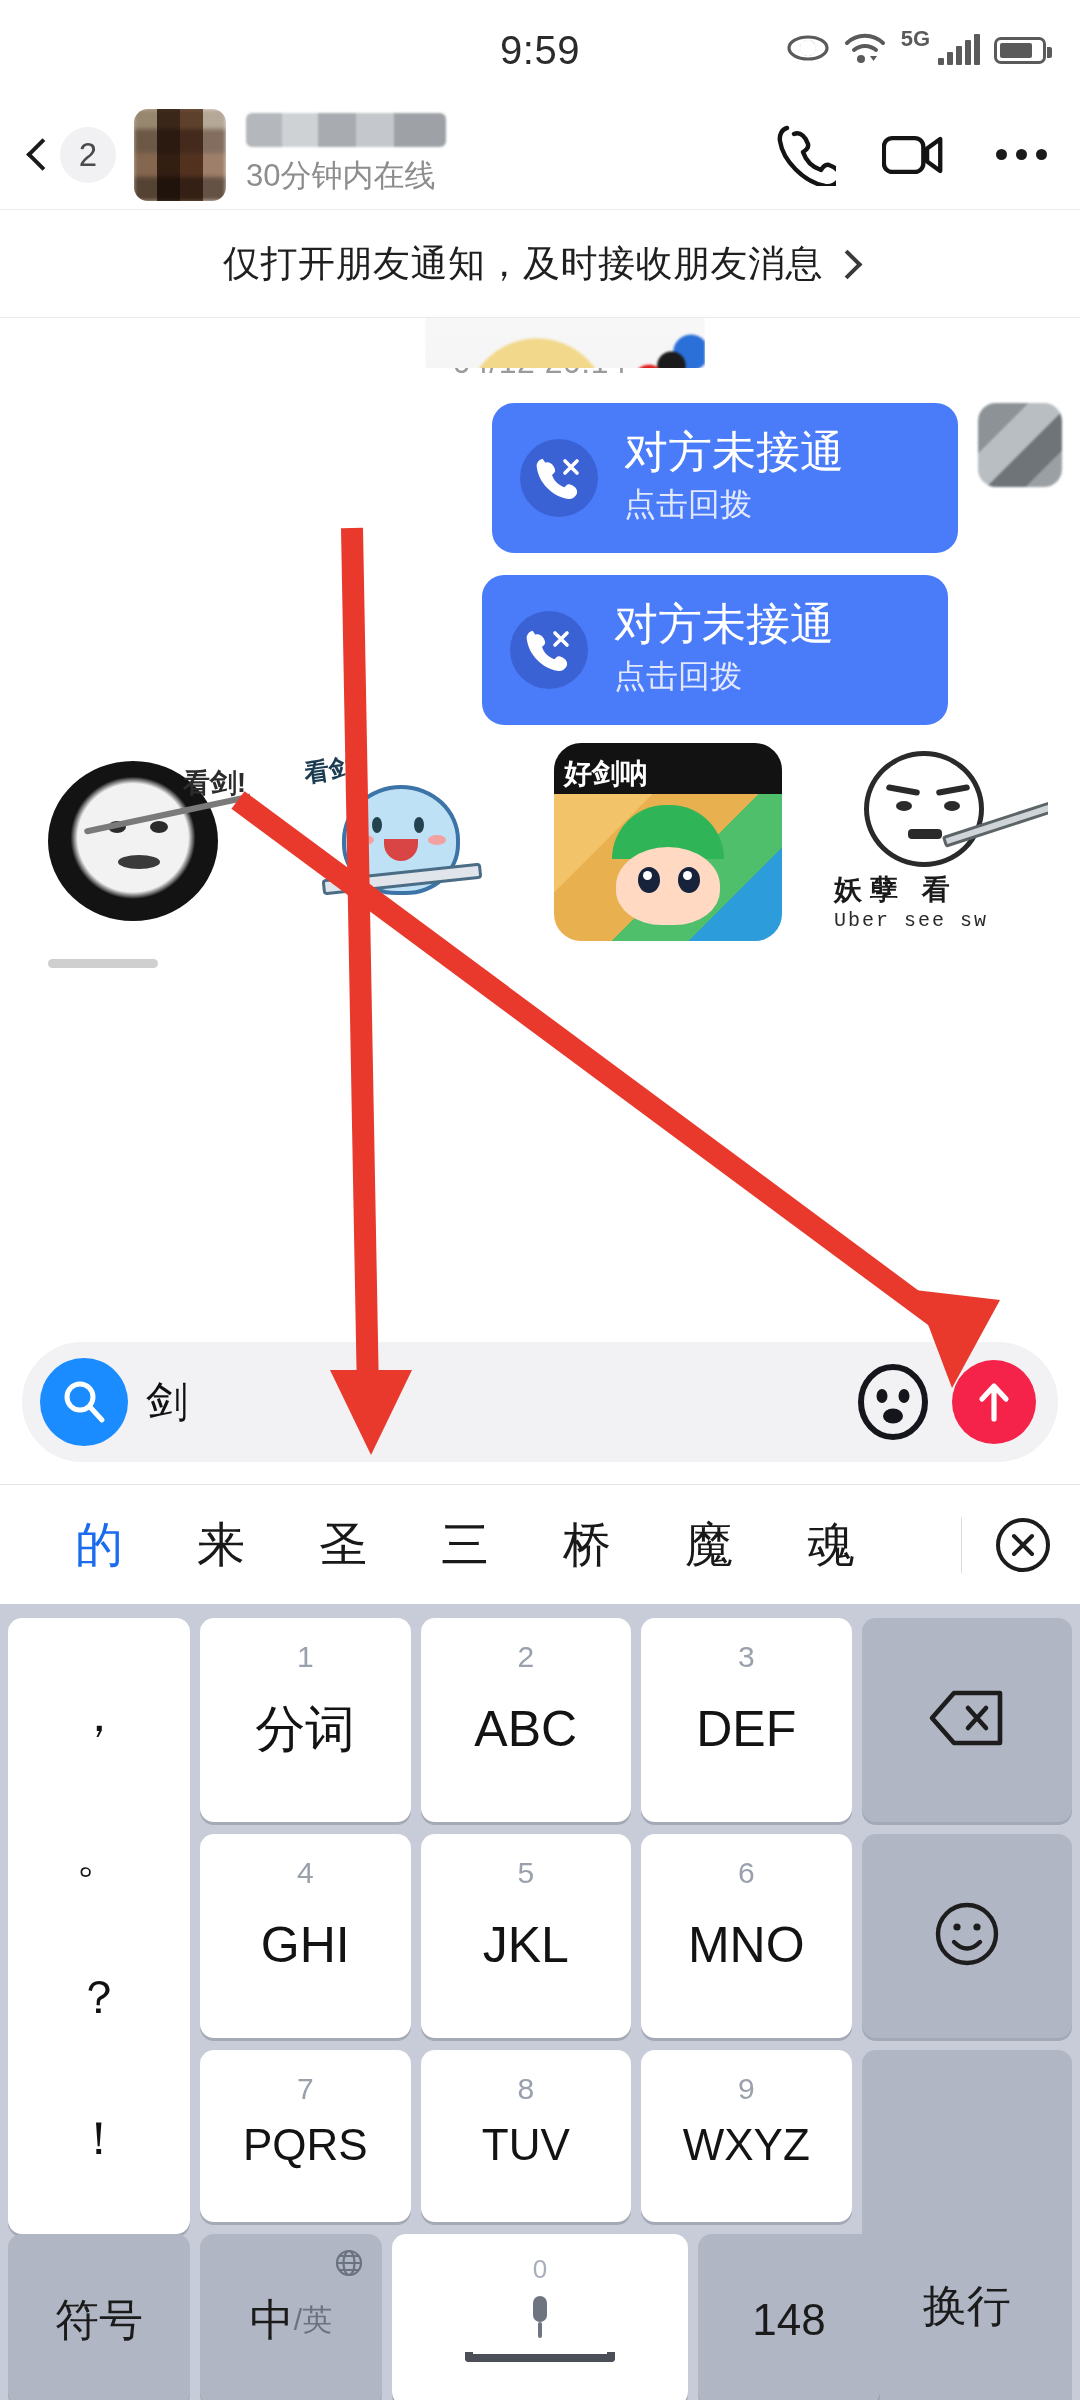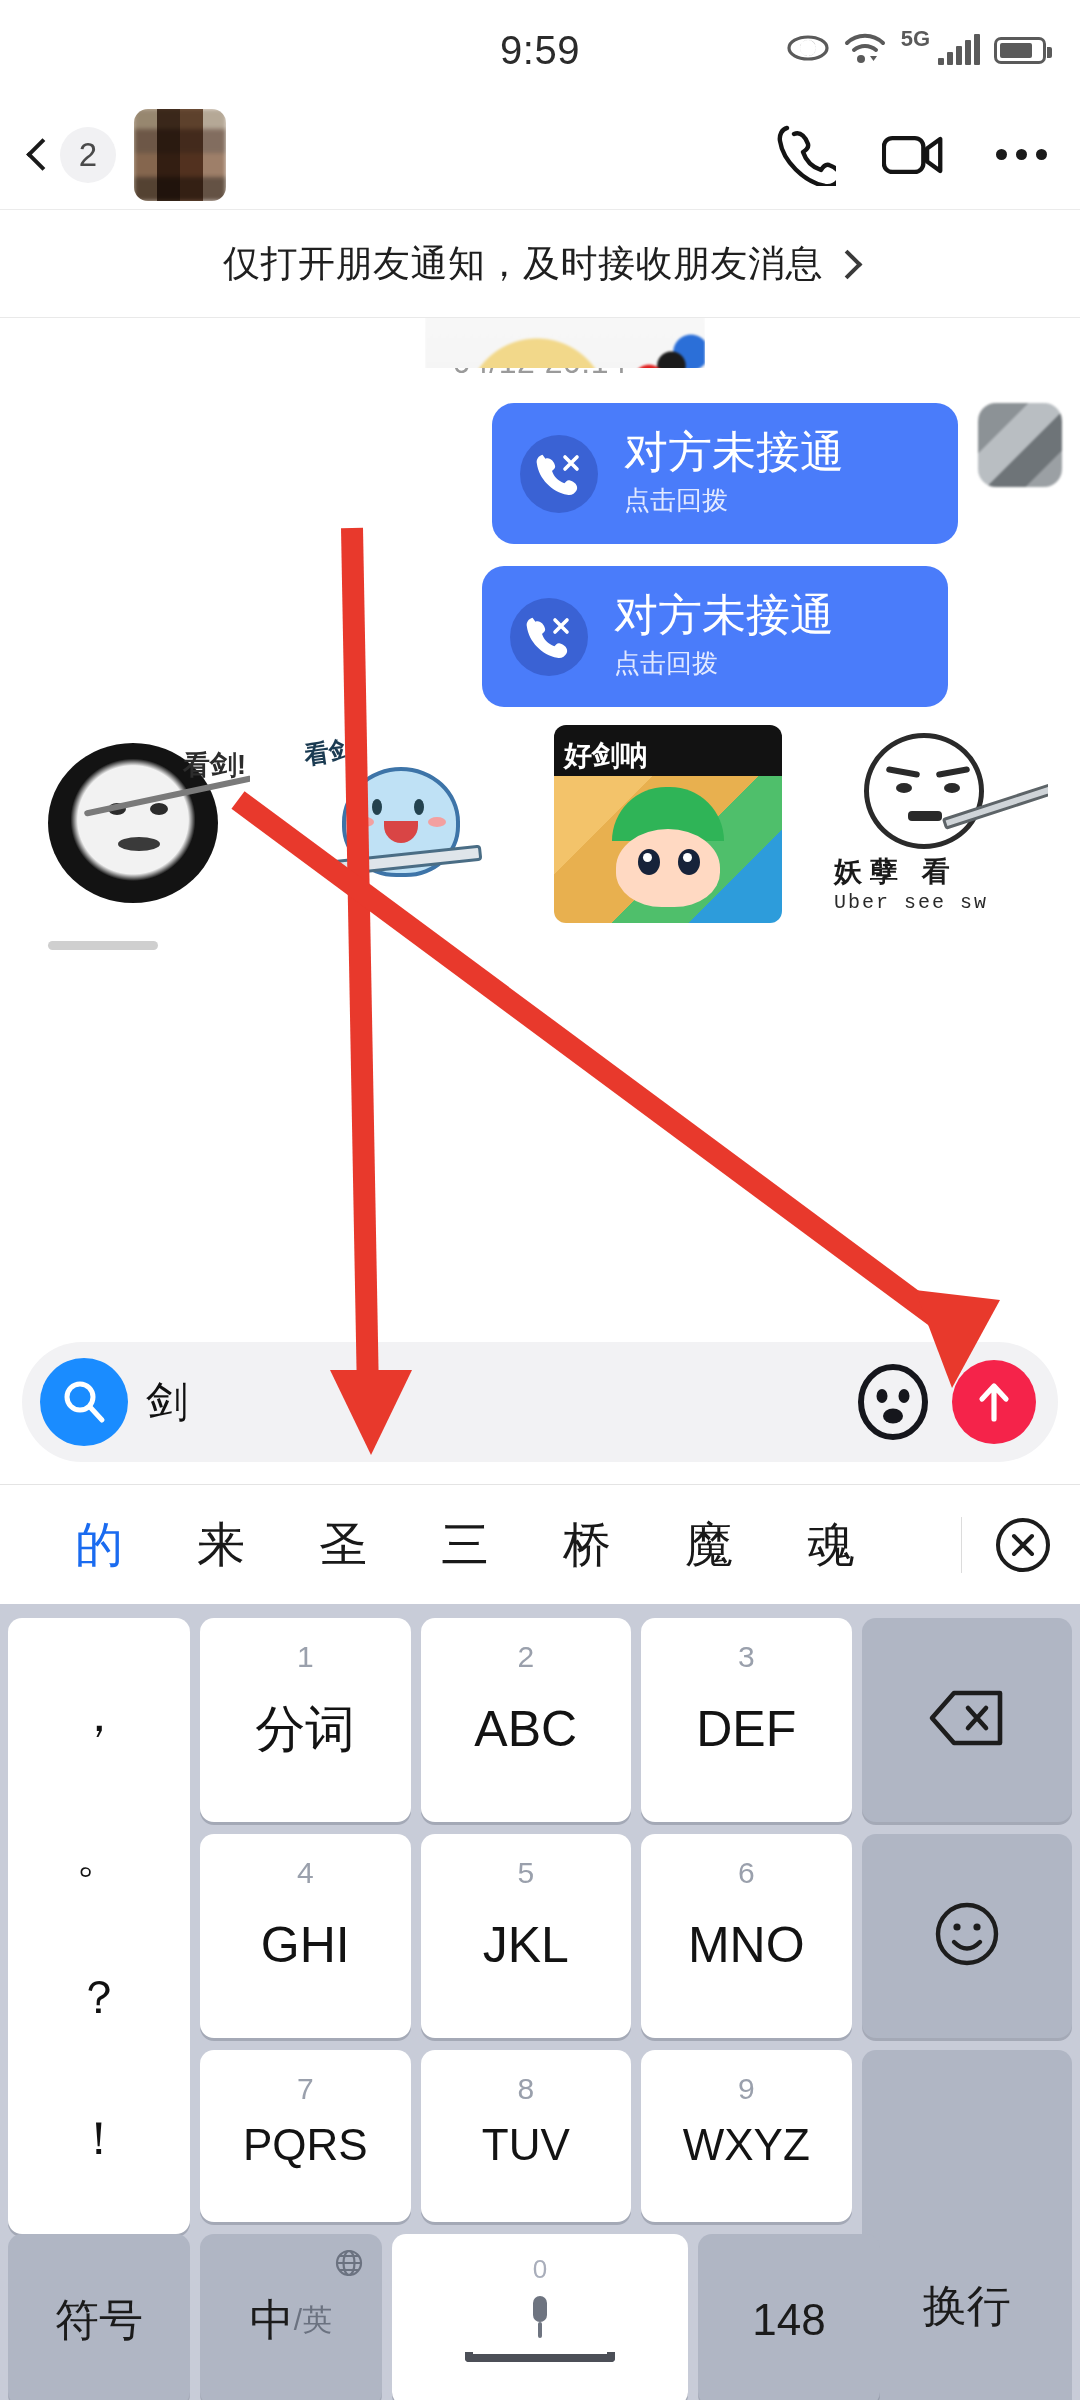"30分钟内在线" div.hdr-text { html: none -> <div> <div></div> <div>30分钟内在线</div> </div> }
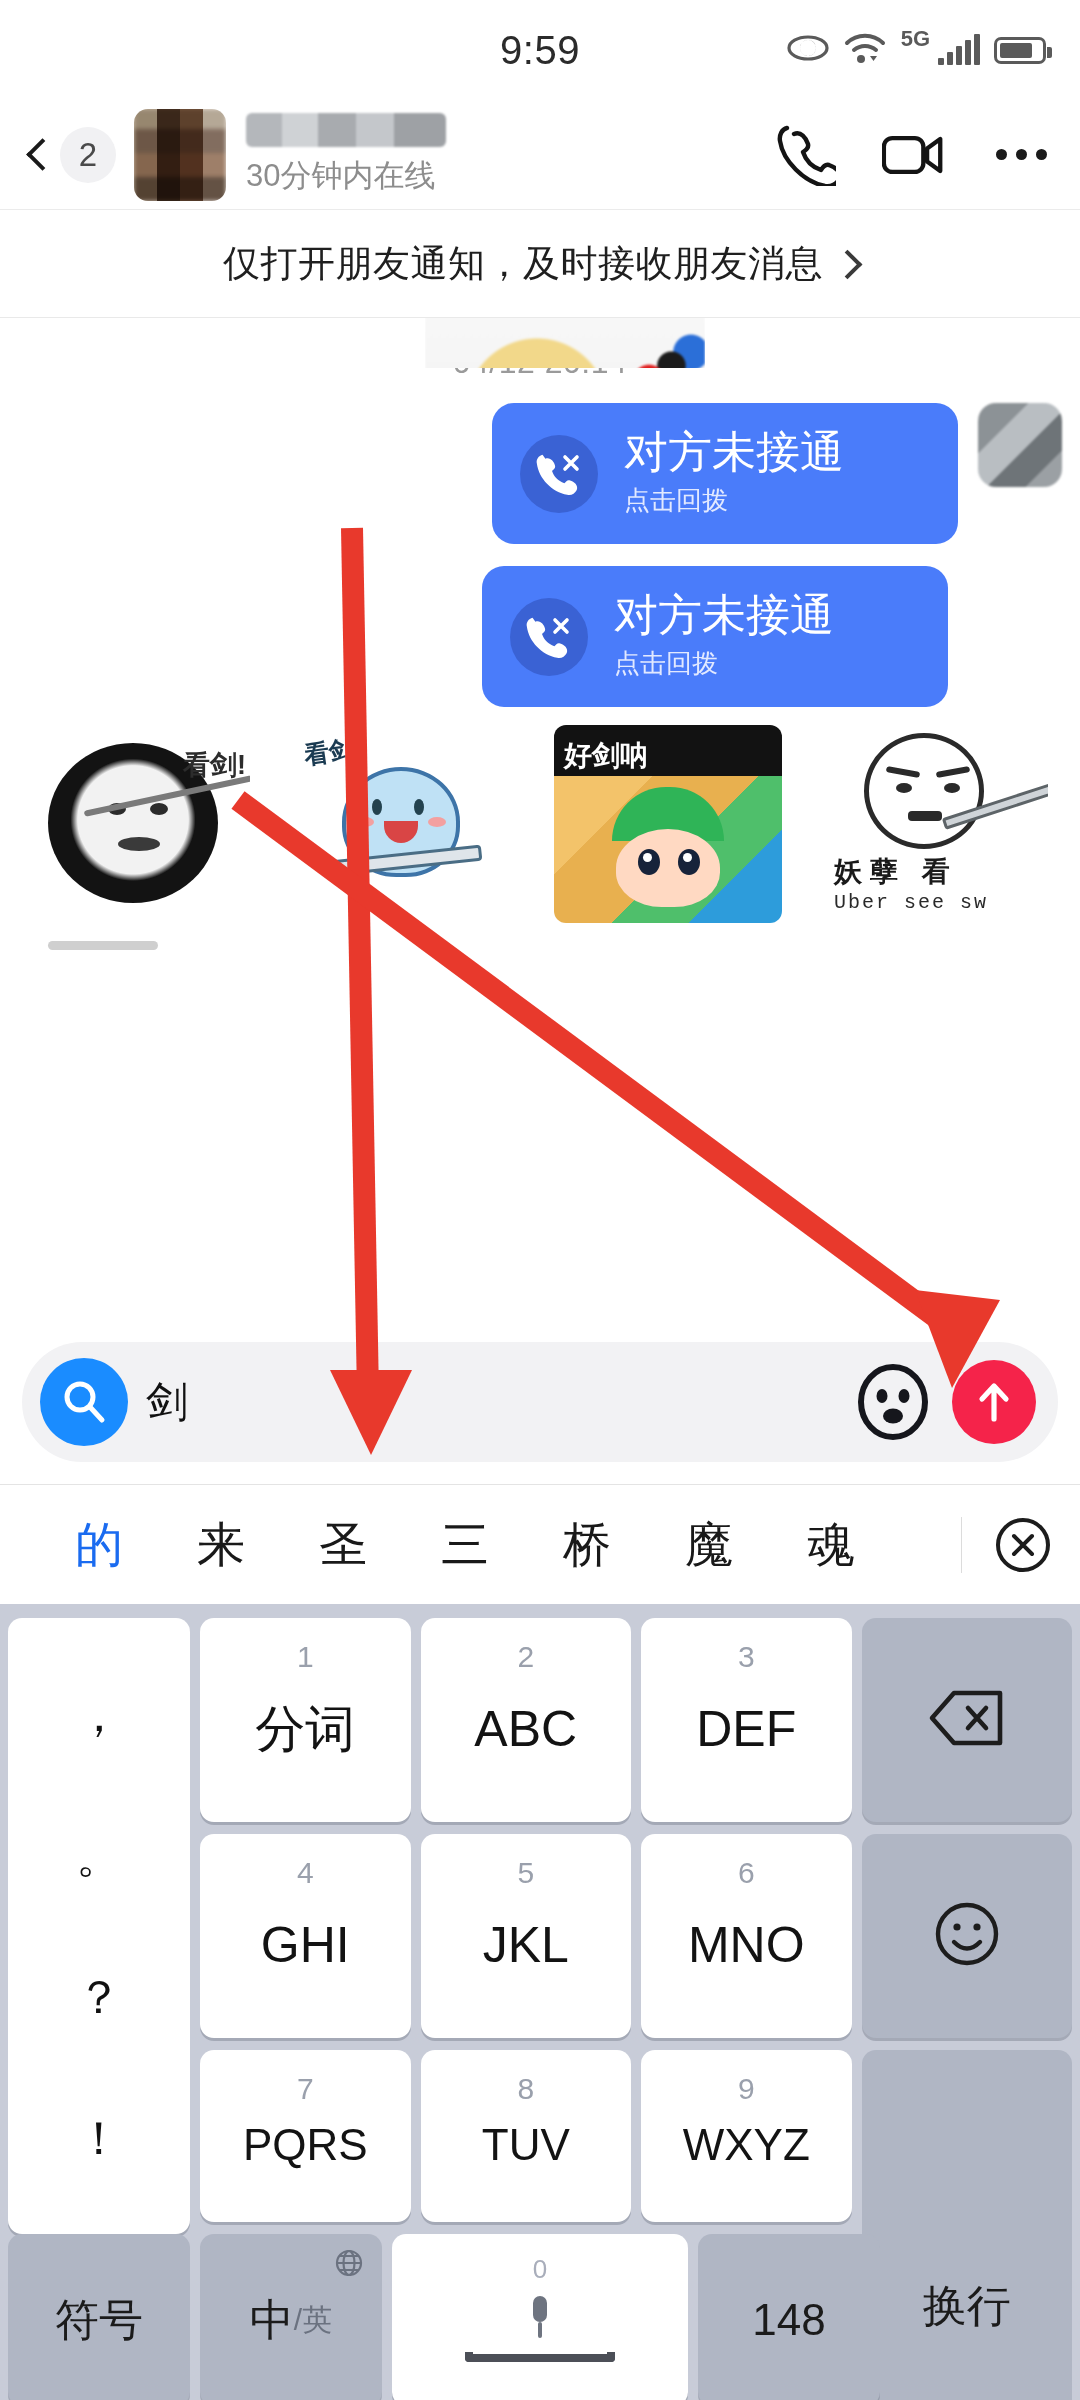"点击回拨" .call-sub { font-size: 26px -> 32px }
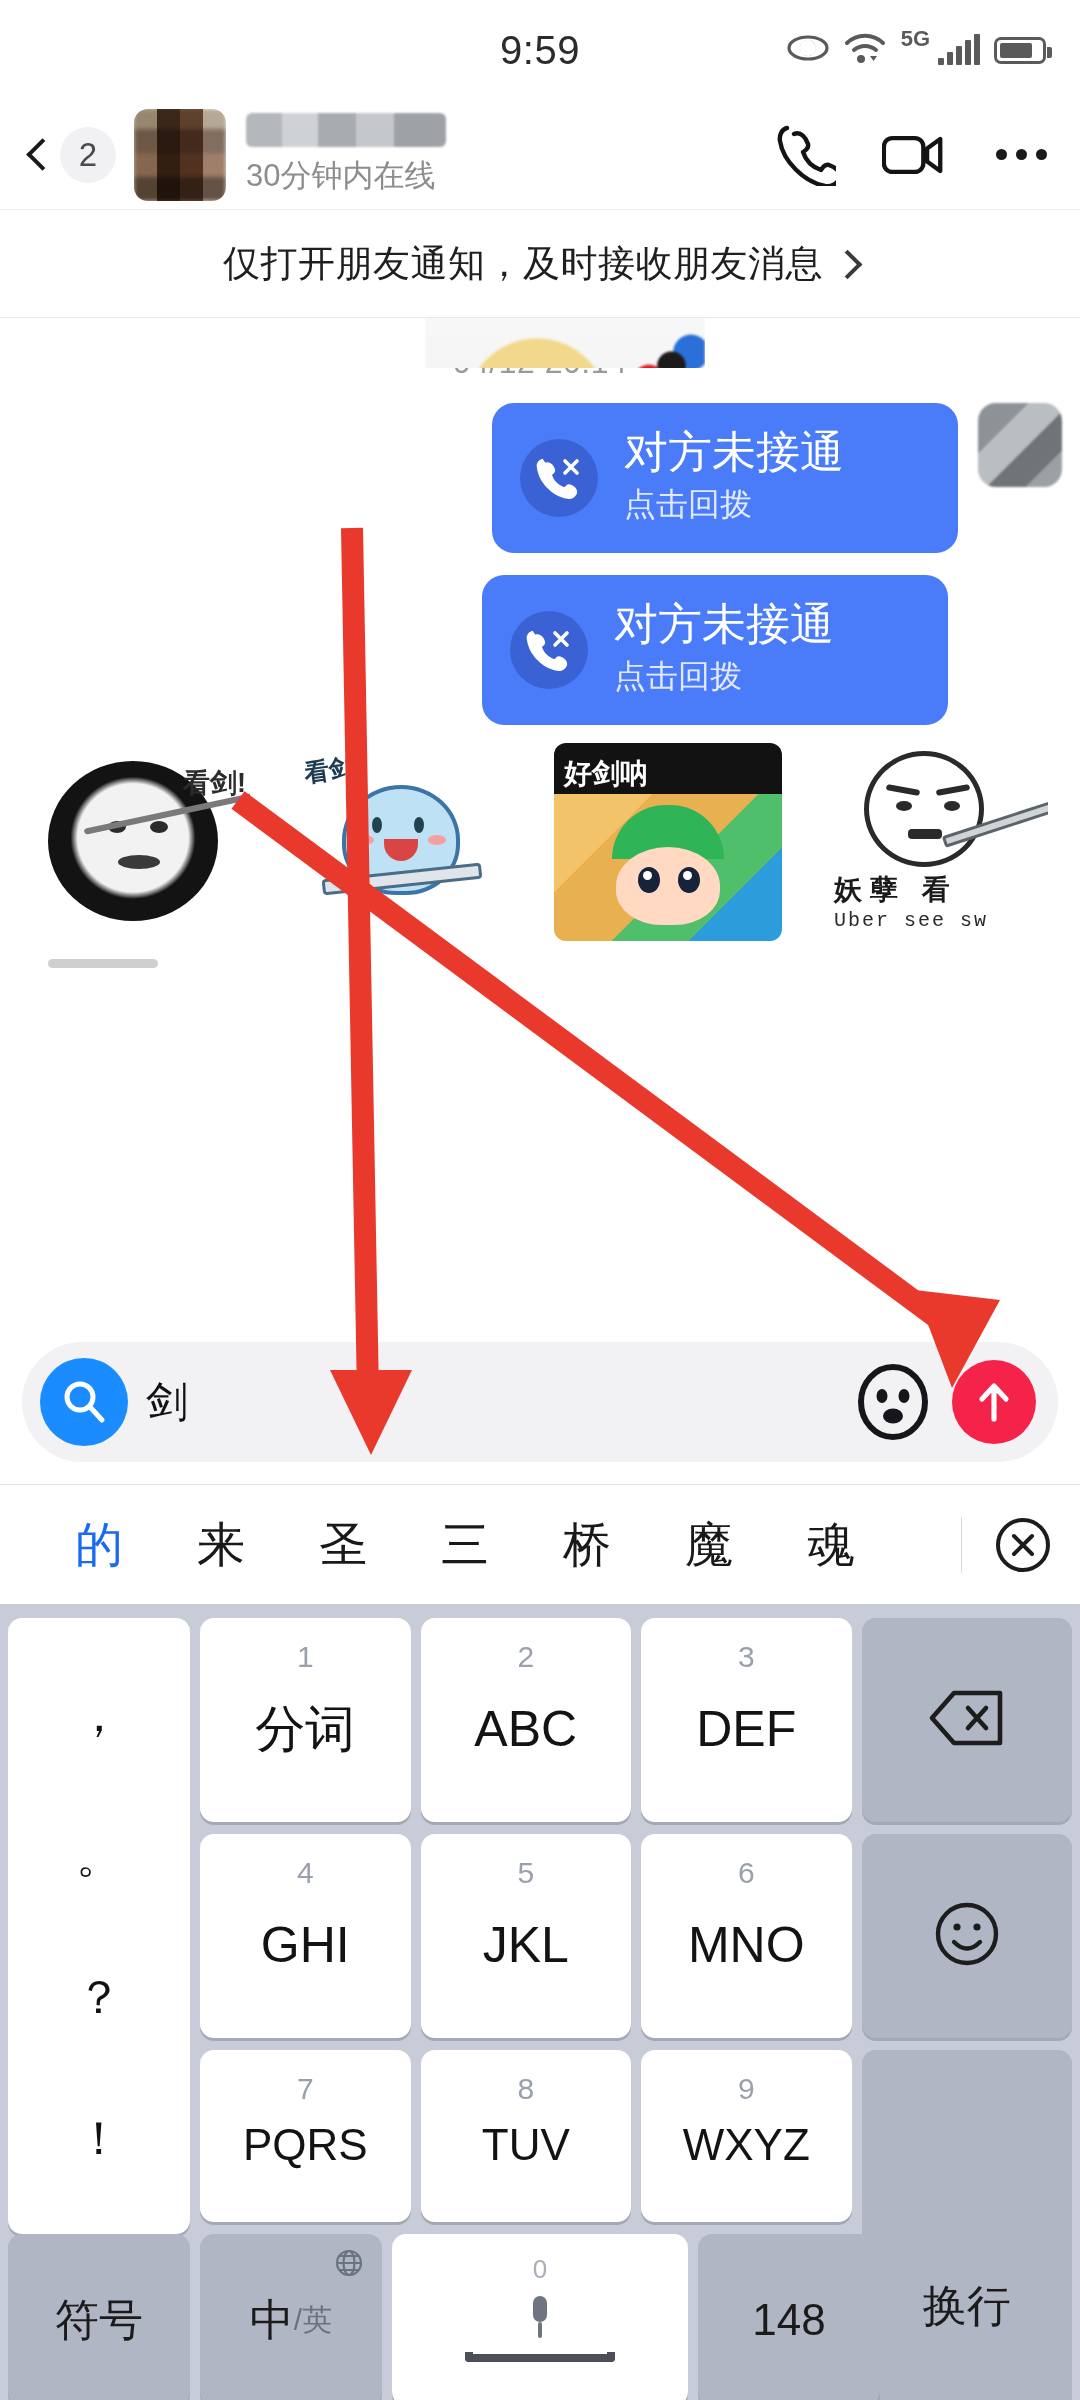"好剑呐" .sk3 { border-radius: none -> 27px }
